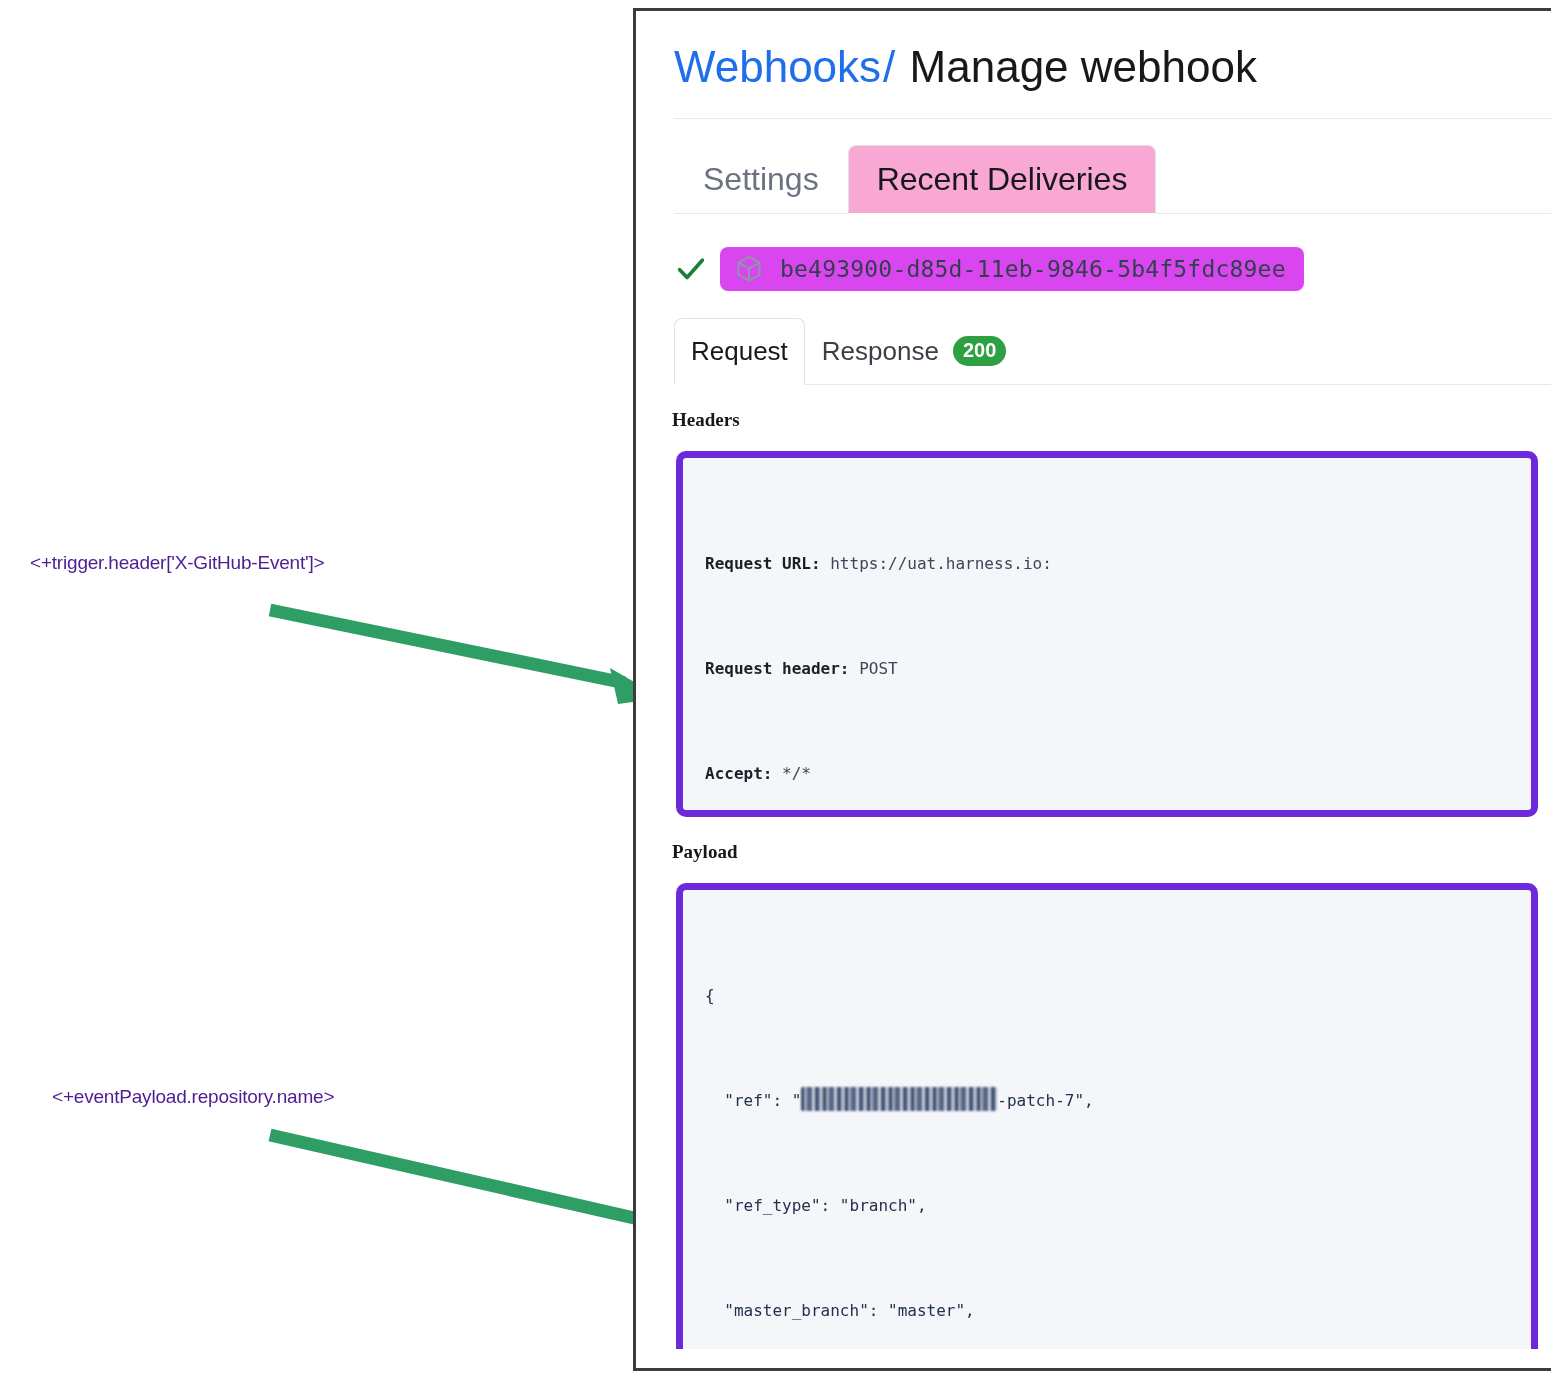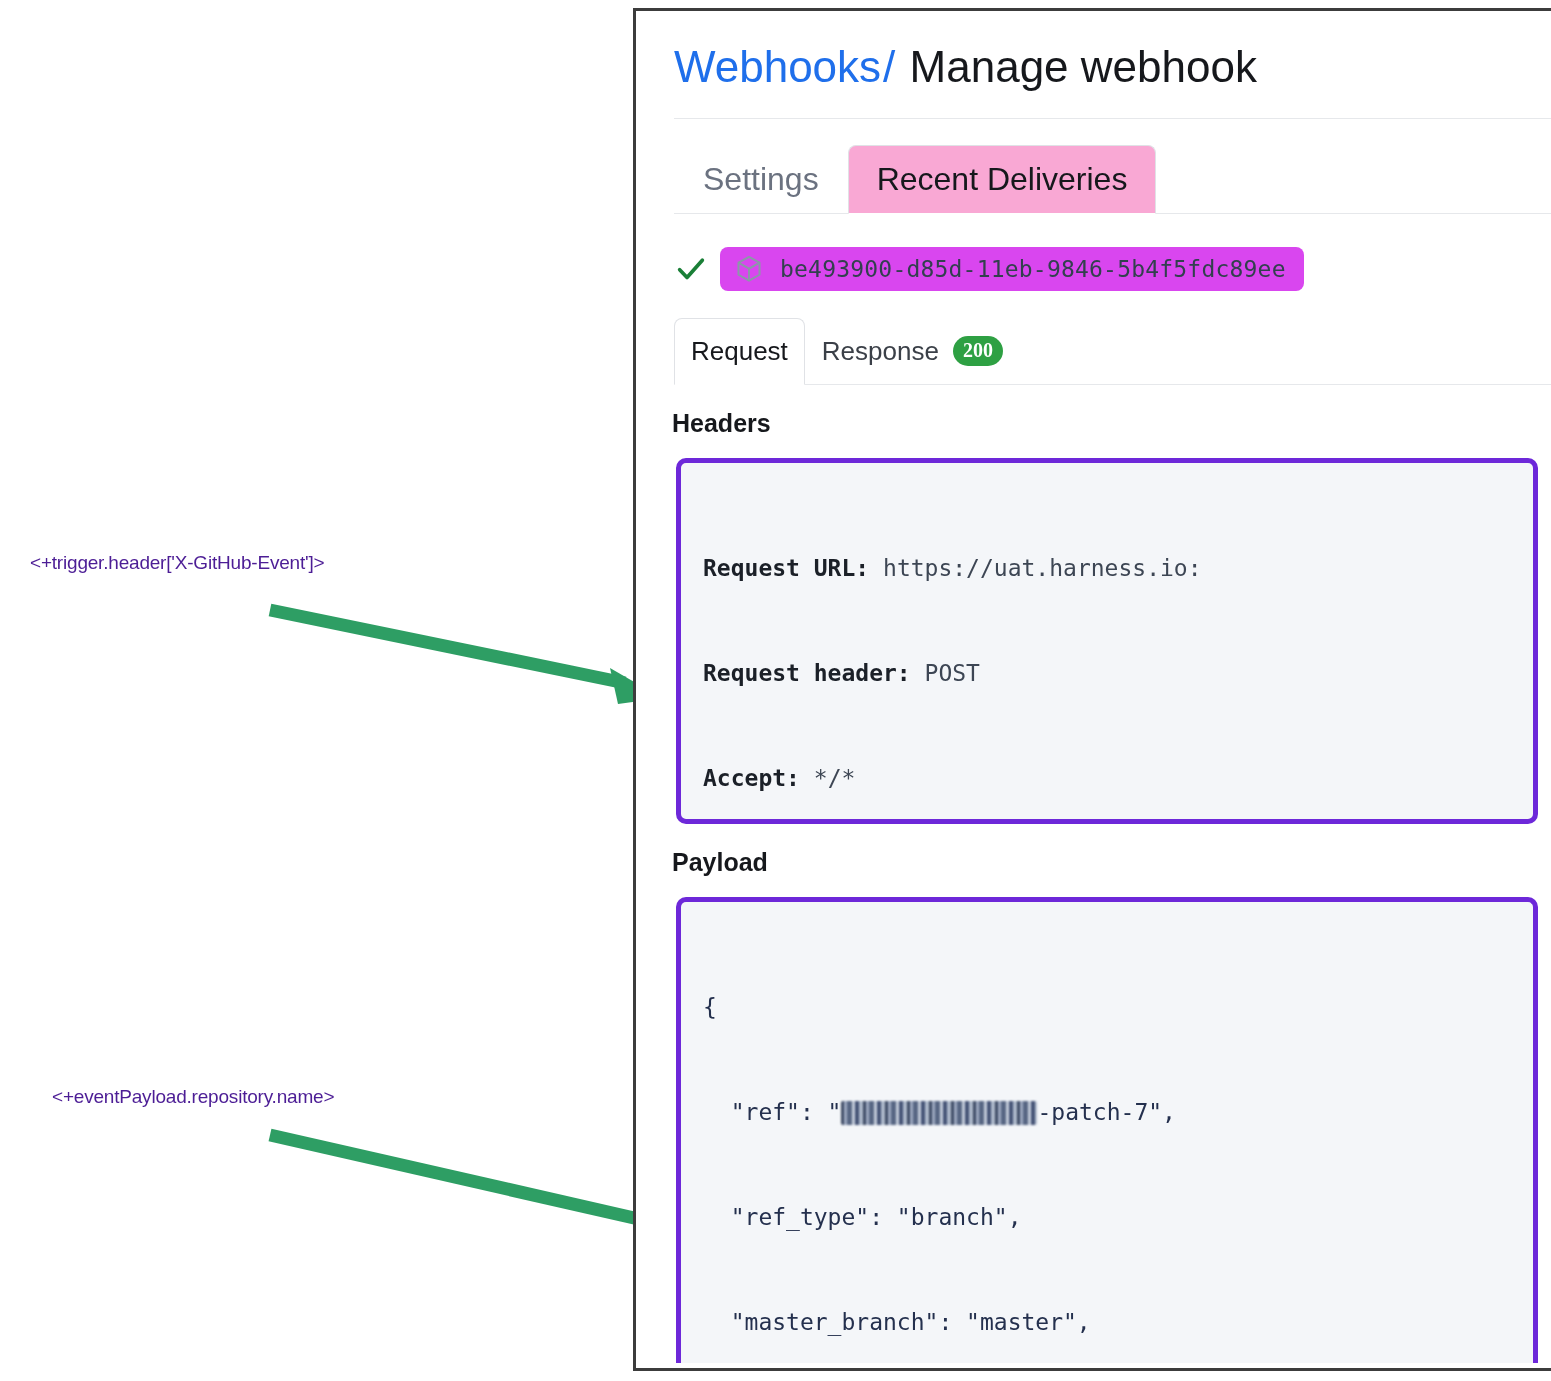"200" #status-badge { font-family: Liberation Serif, serif -> Liberation Sans, sans-serif }
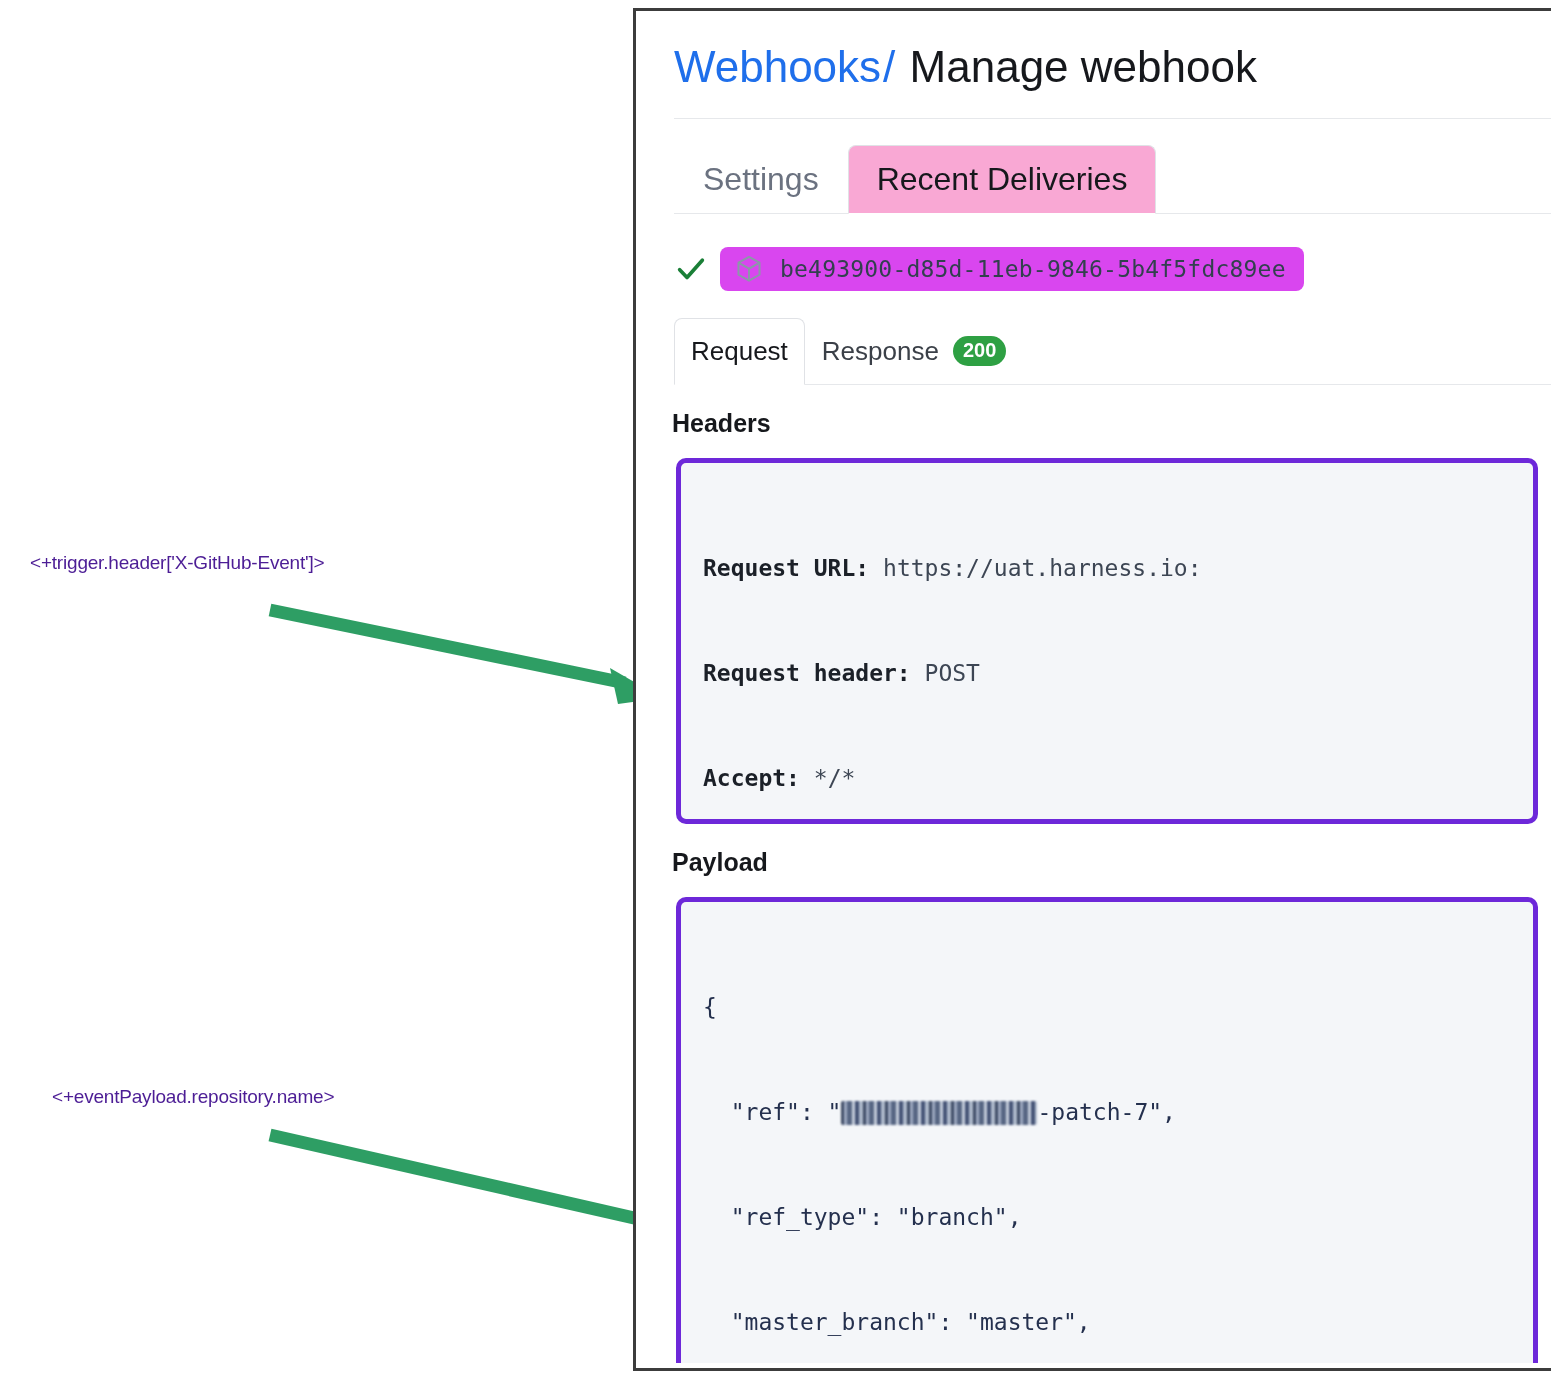"Headers" .section-title { font-family: Liberation Sans, sans-serif -> Liberation Serif, serif; font-size: 25px -> 19px }
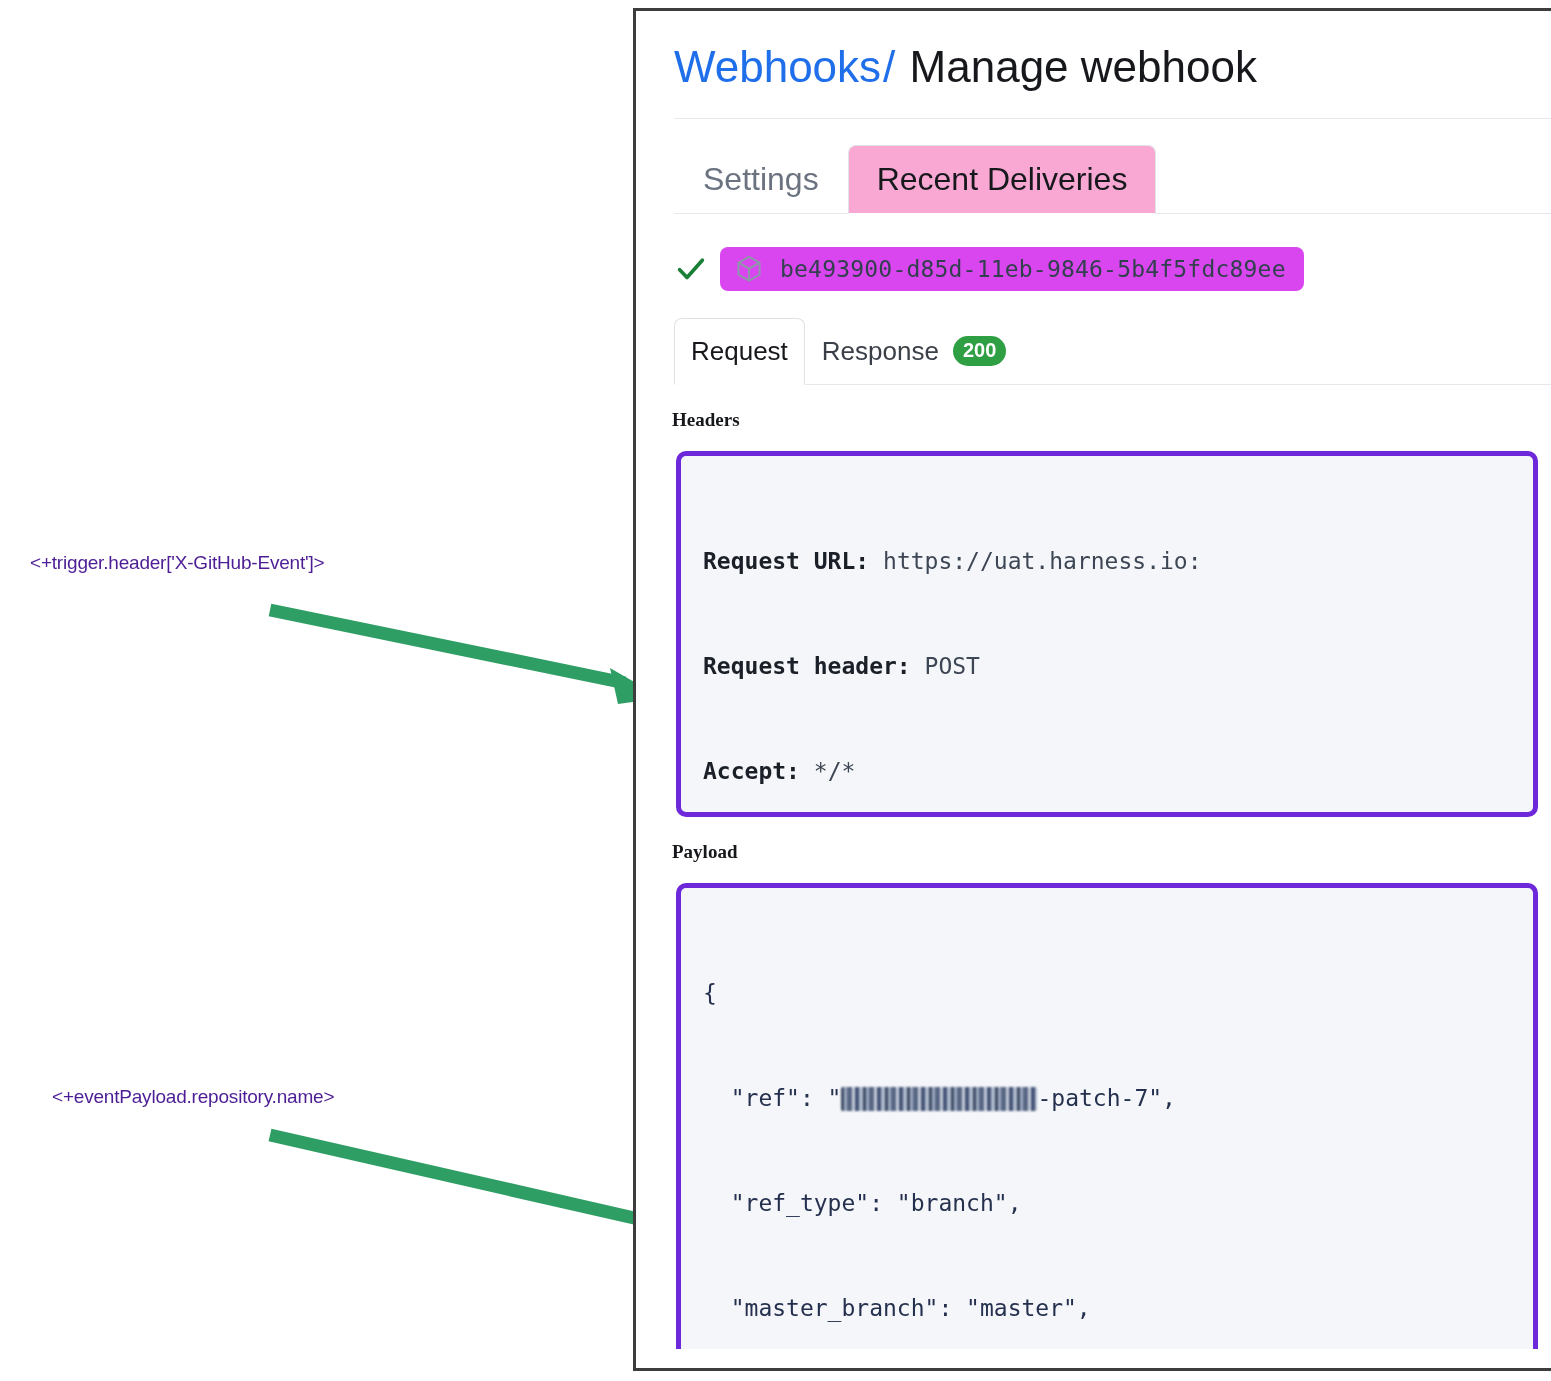"Request URL: https://uat.harness.io:" .code-box { border: 5px solid #6d28d9 -> 7px solid #6d28d9; font-size: 23px -> 16px }
